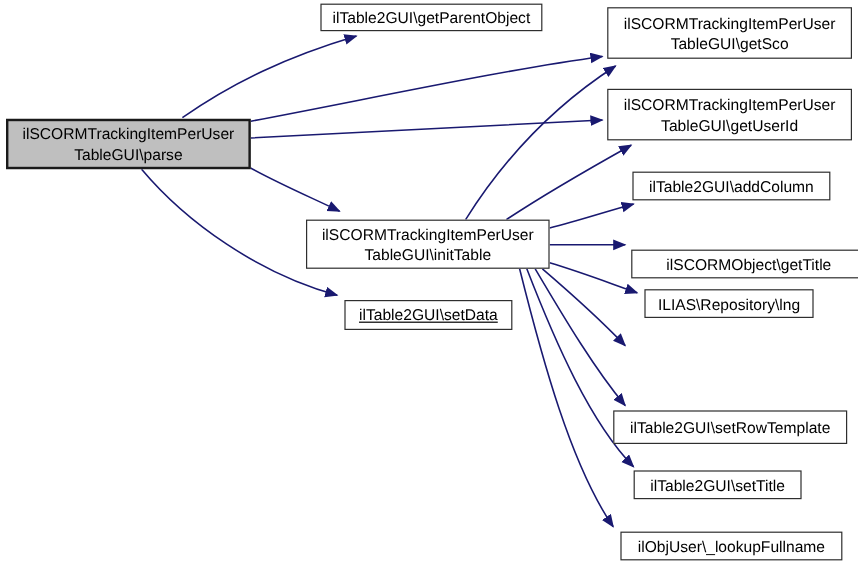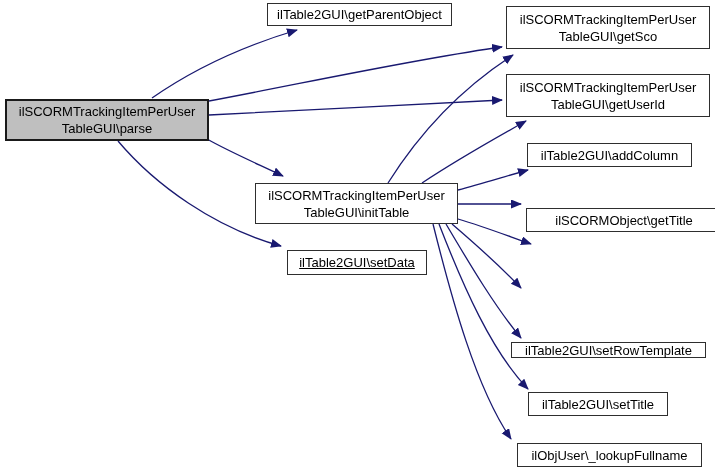"ILIAS\Repository\lng" div.node { html: none -> <div> <span>ILIAS\Repository\lng</span> </div> }
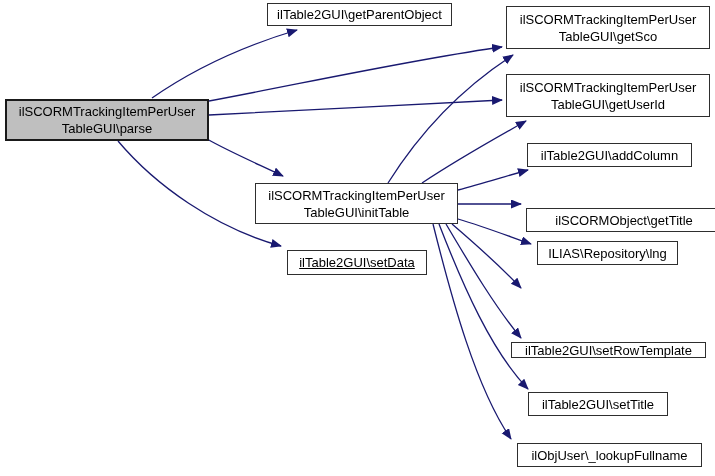"ilTable2GUI\setRowTemplate" div.node { height: 16px -> 28px }
